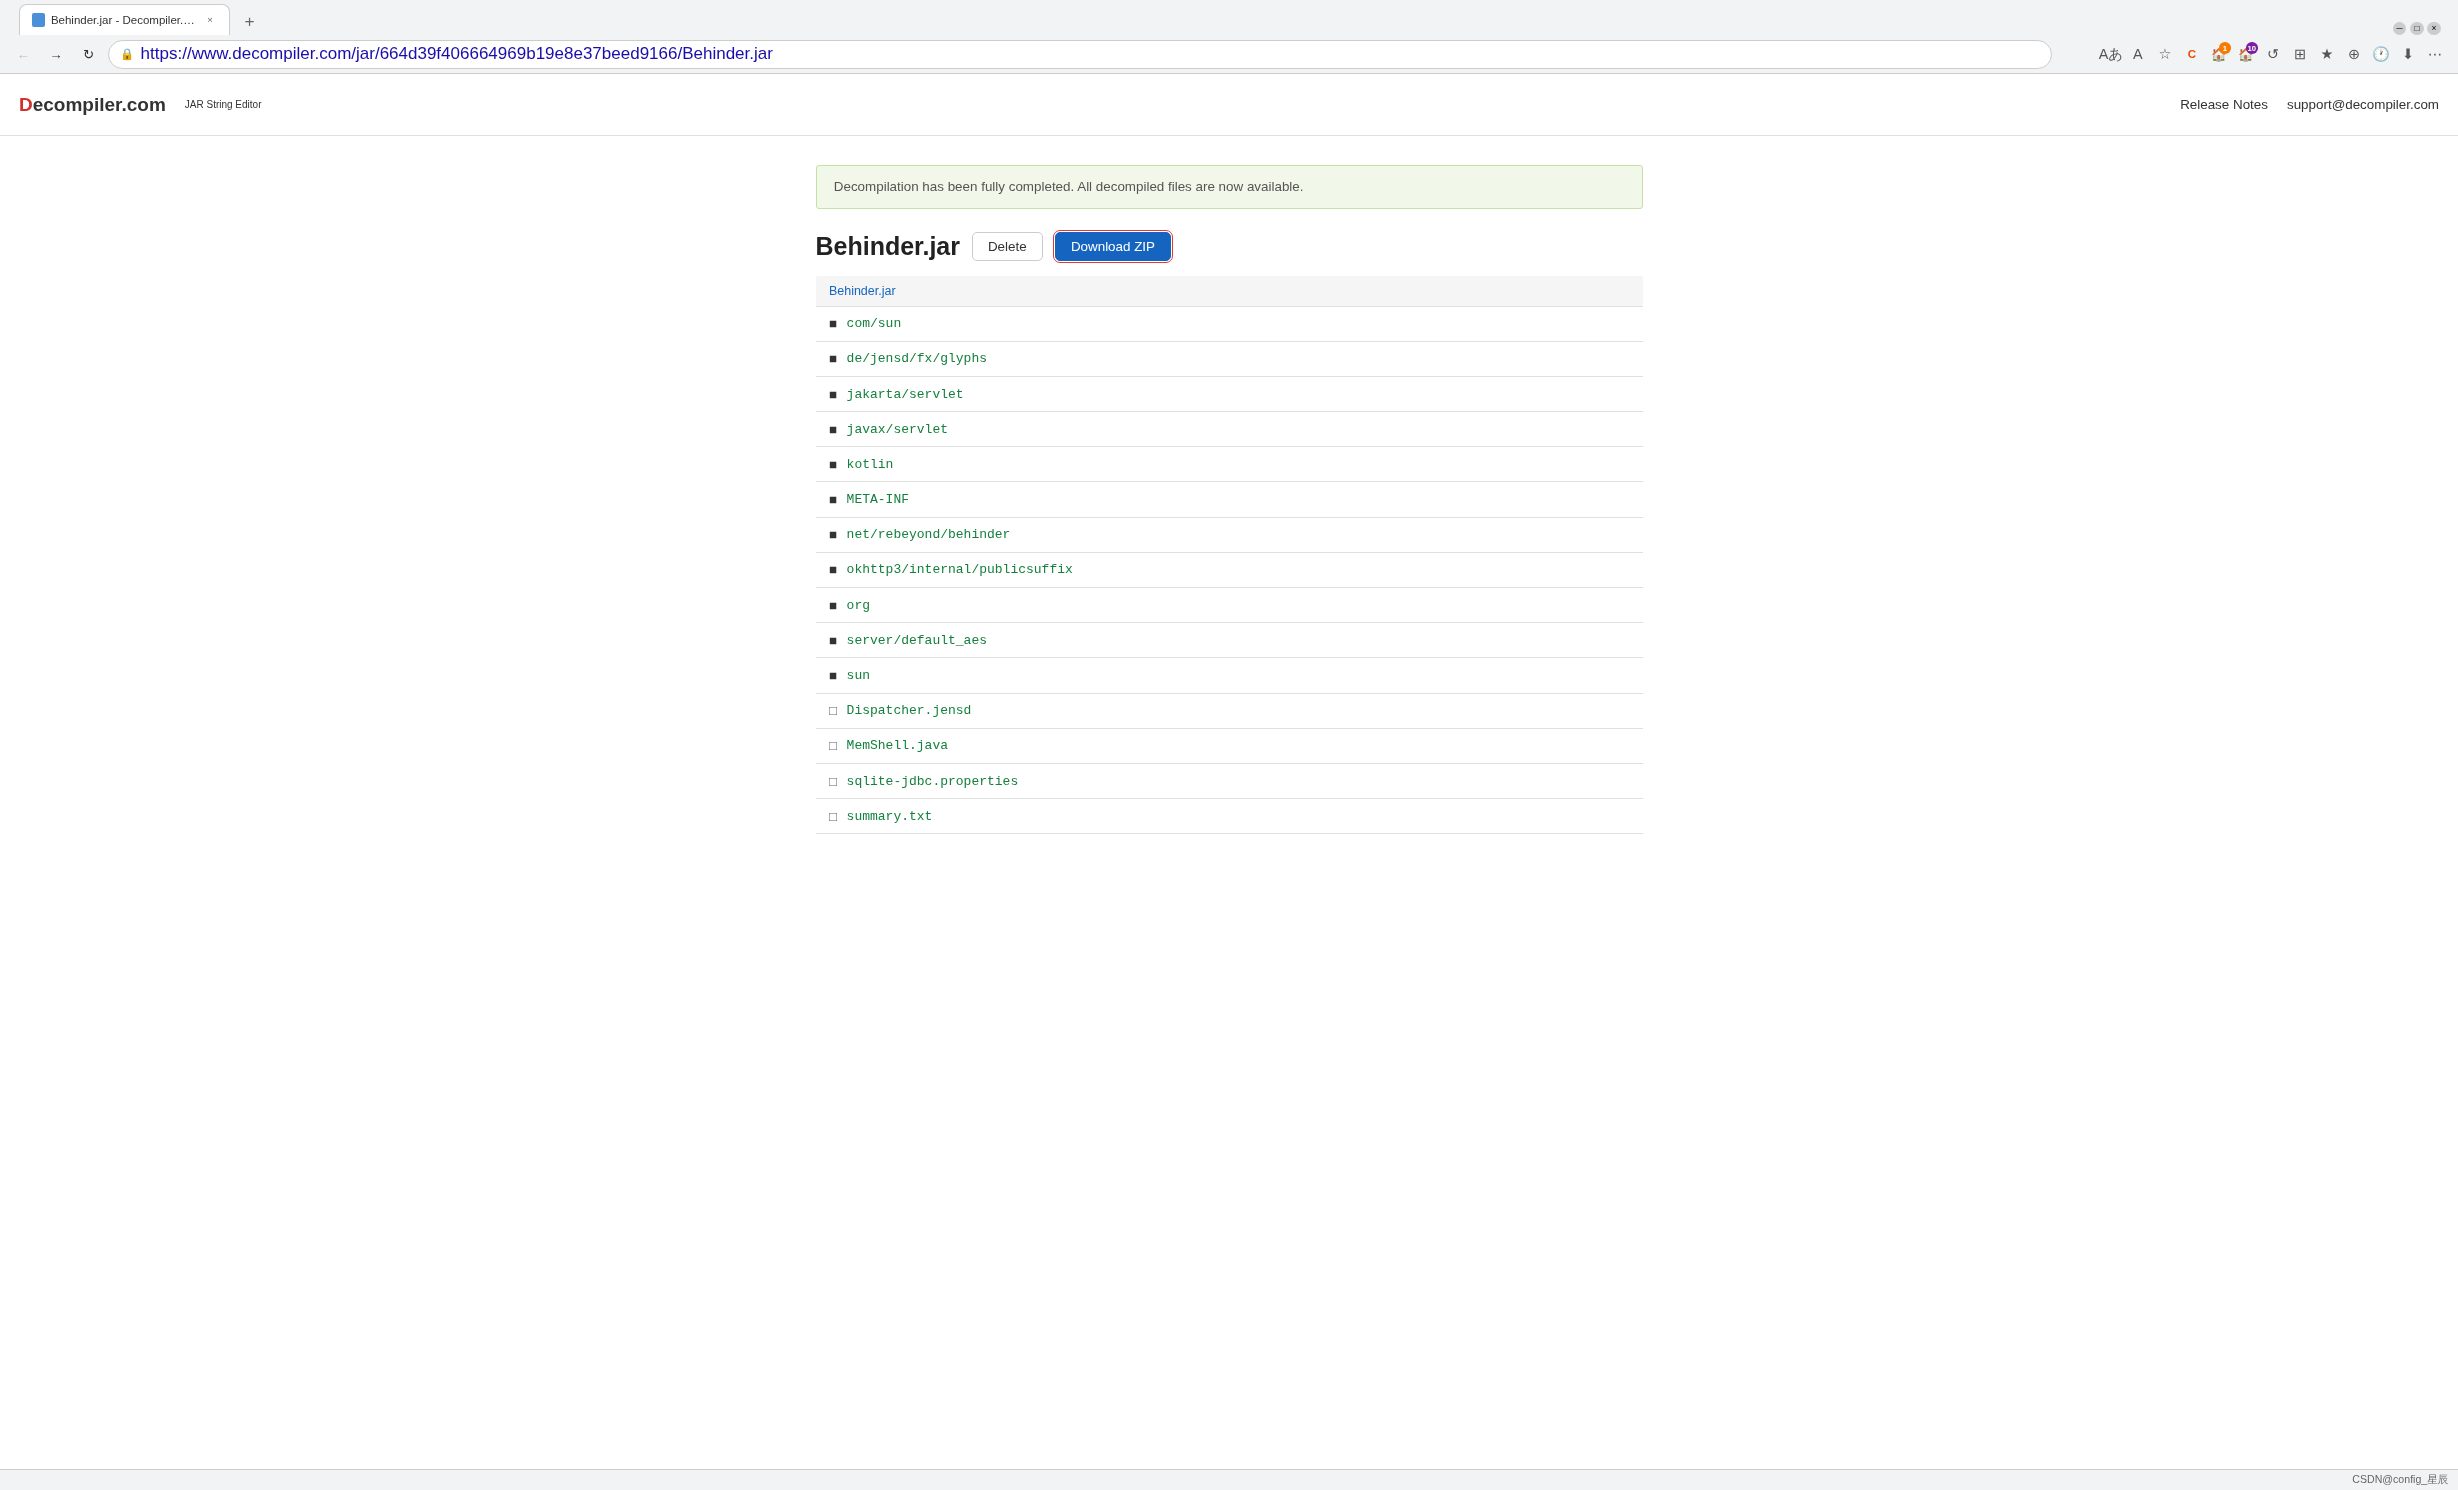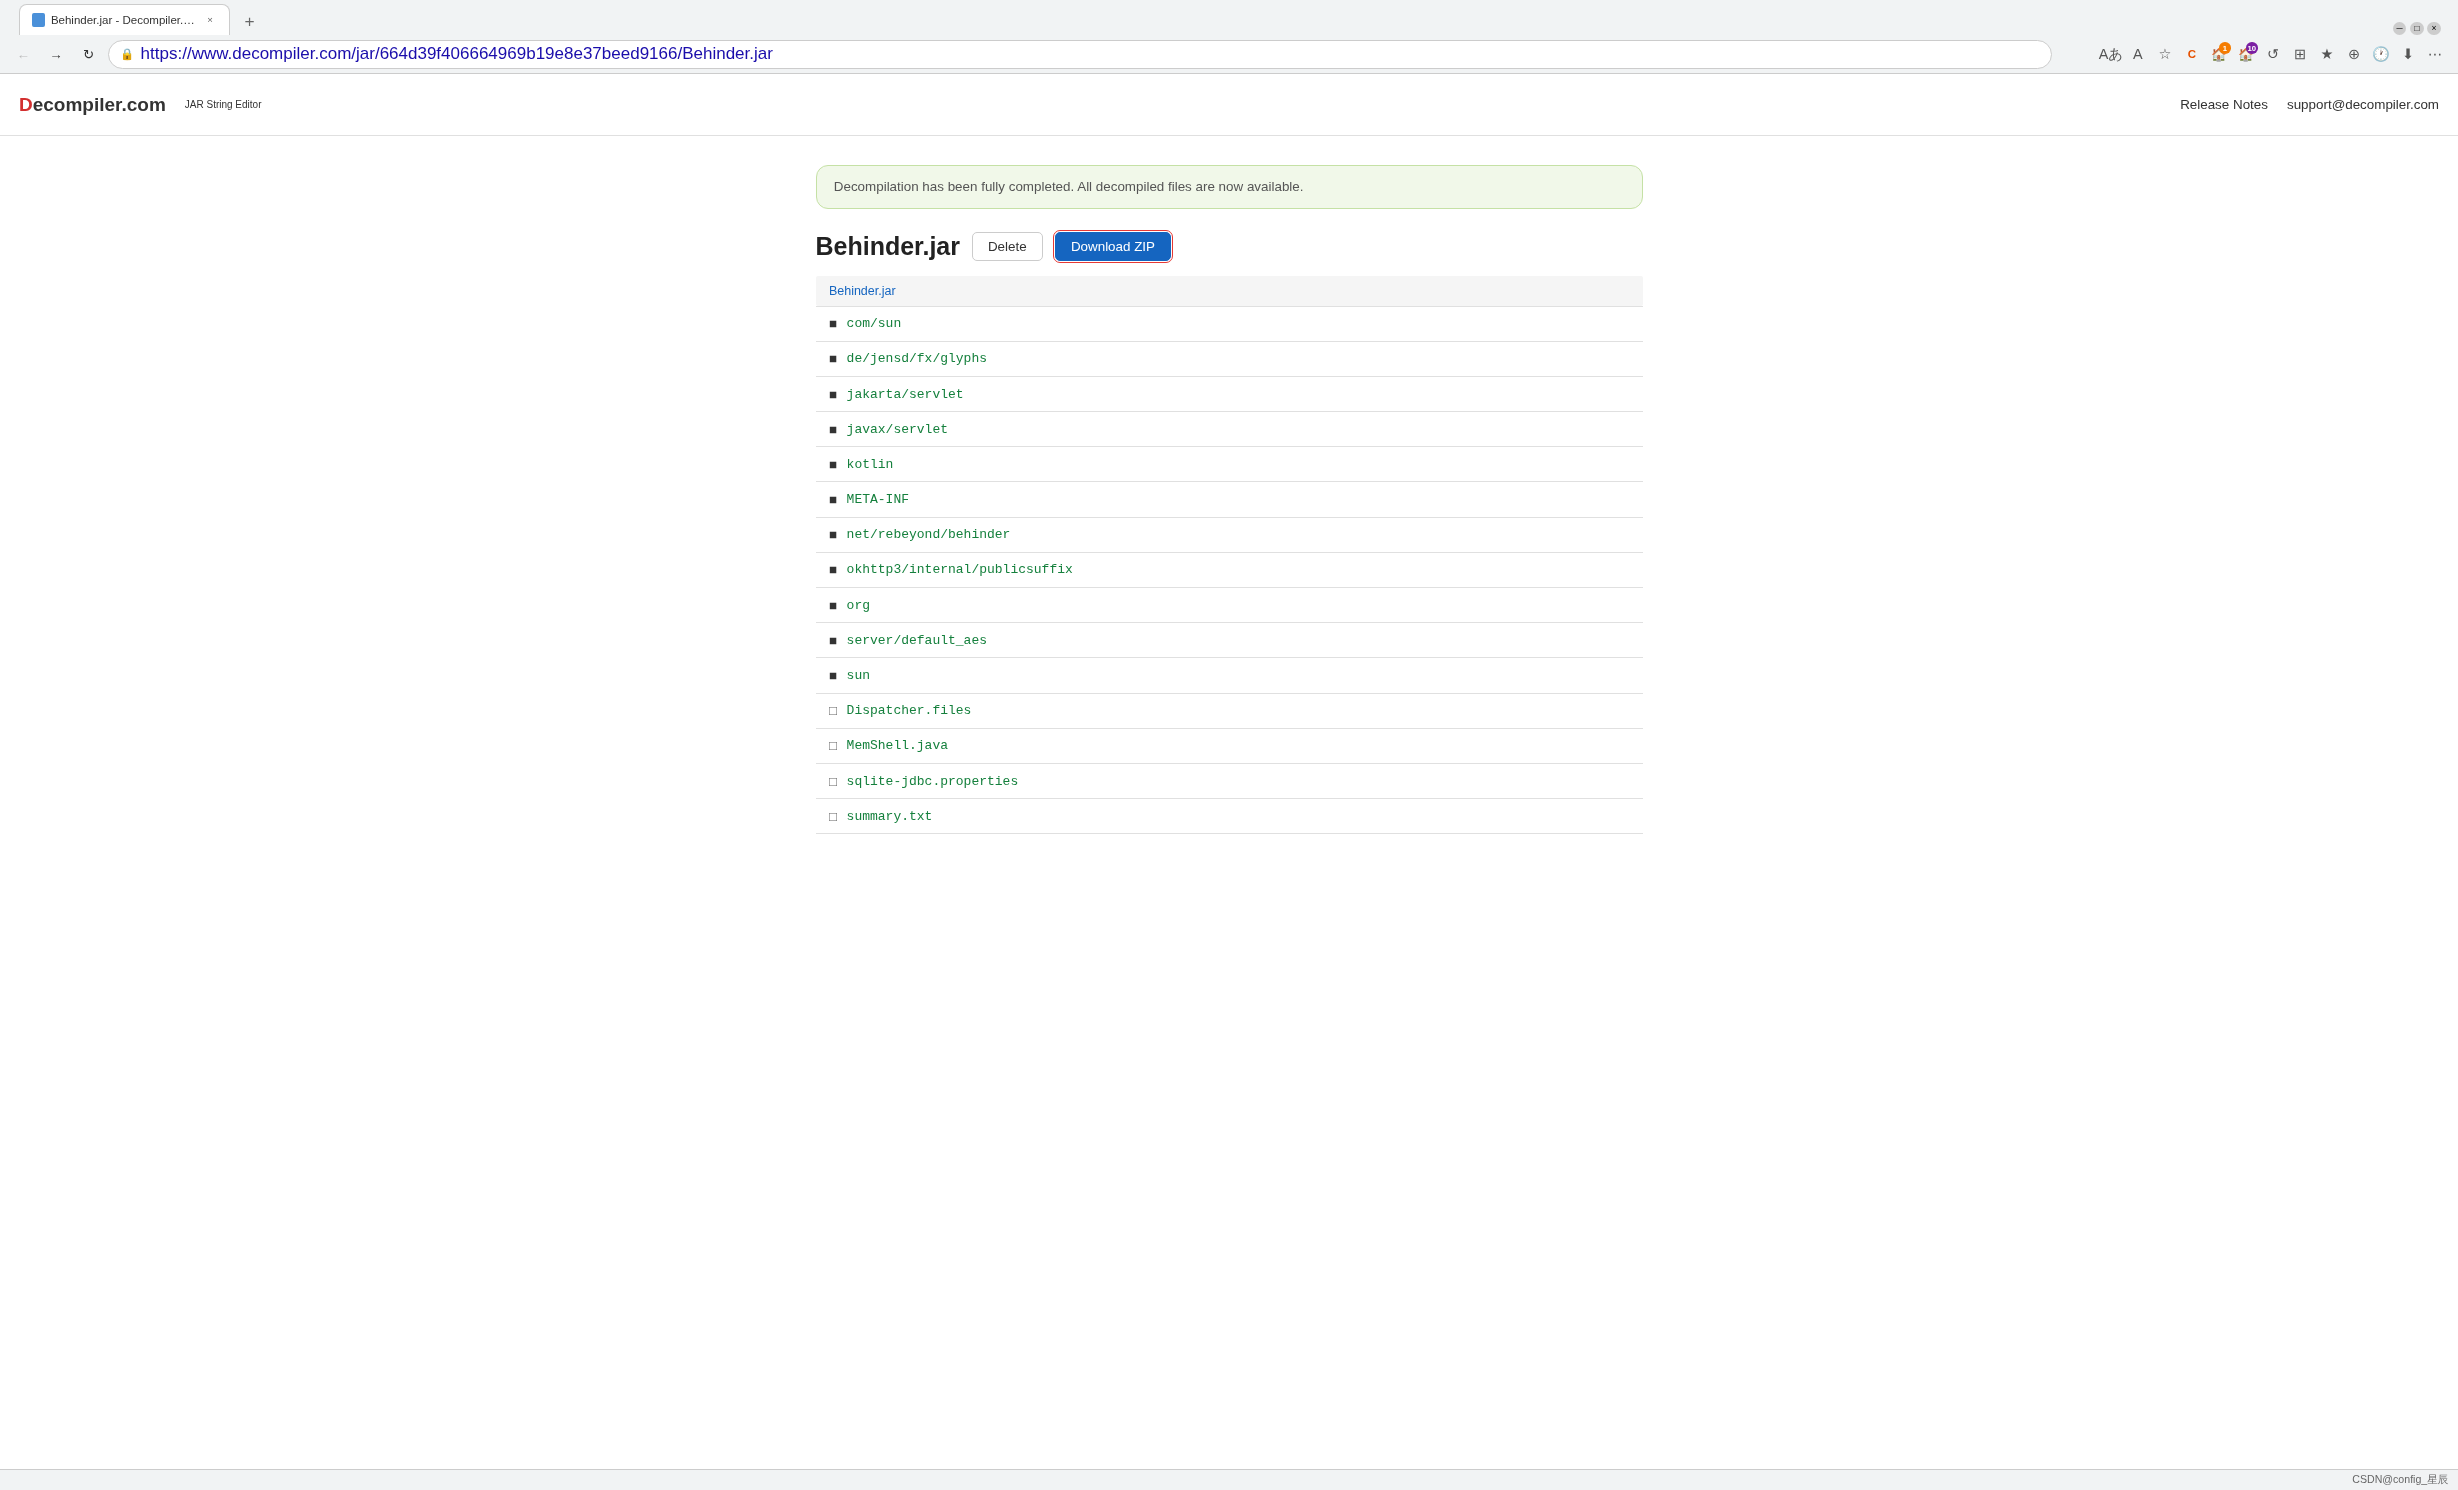"Decompilation has been fully completed." .success-banner { border-radius: 12px -> 3px }
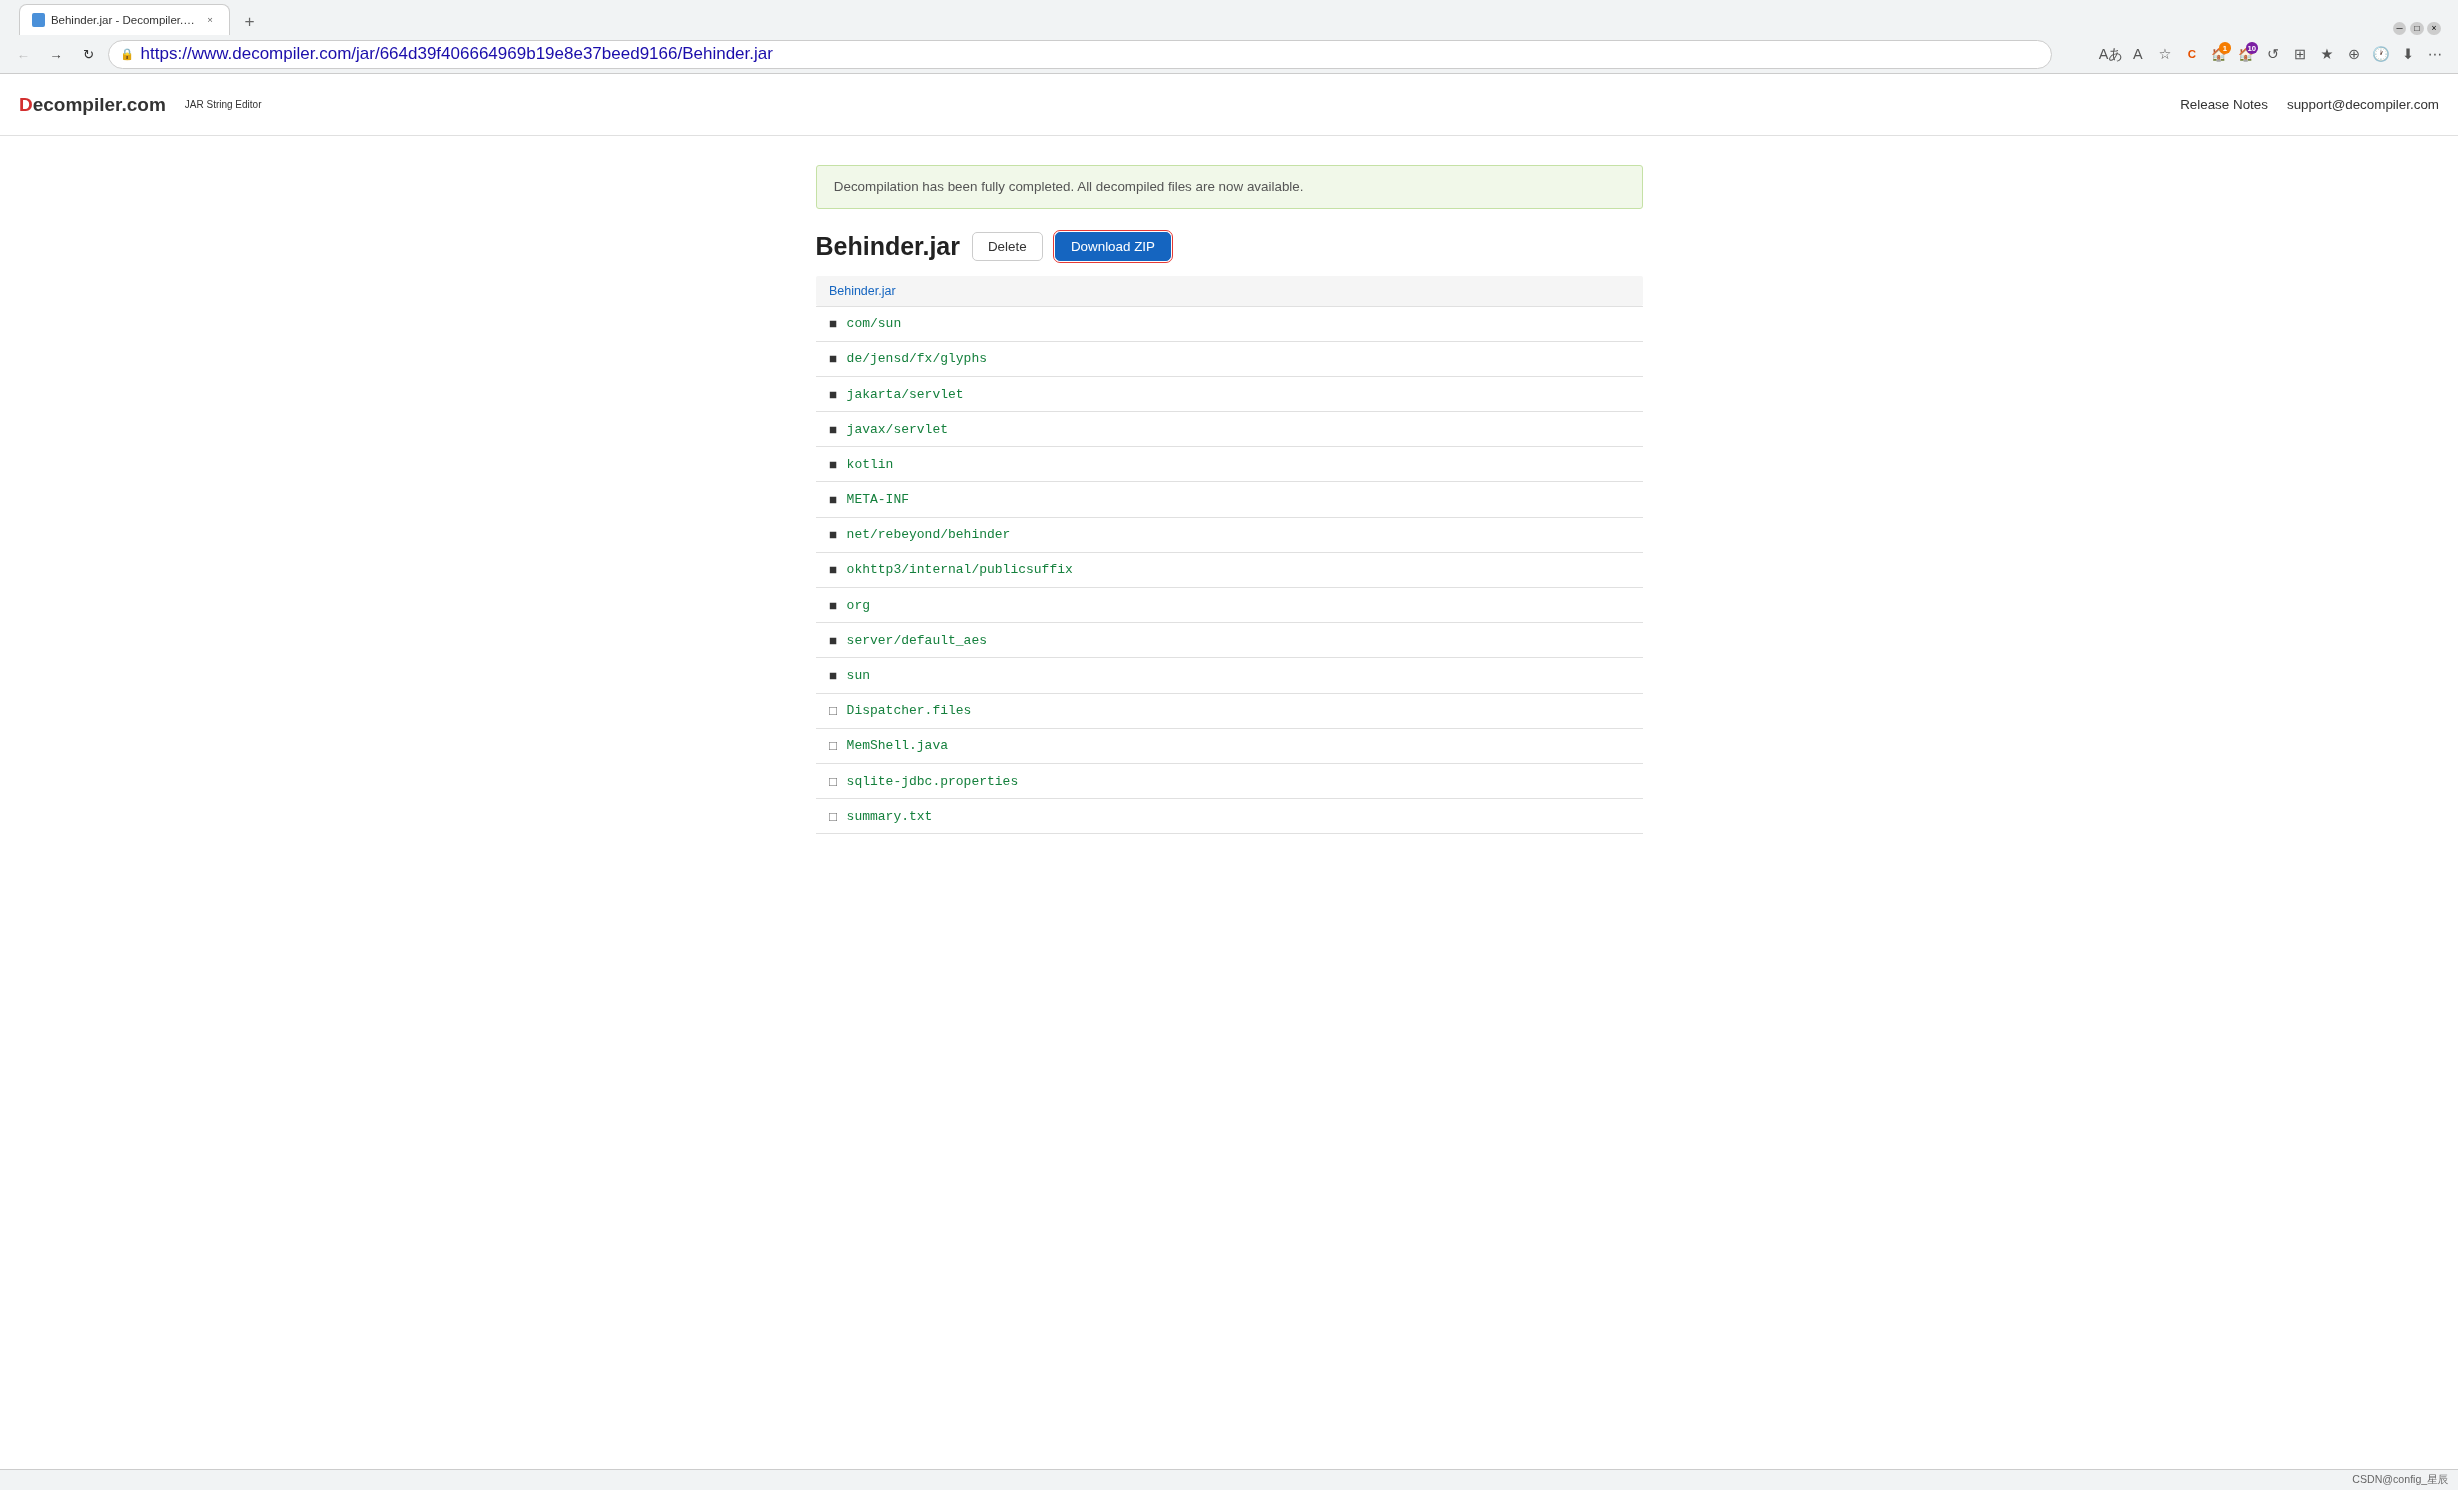"Dispatcher.files" span.file-name { text: Dispatcher.files -> Dispatcher.jensd }
